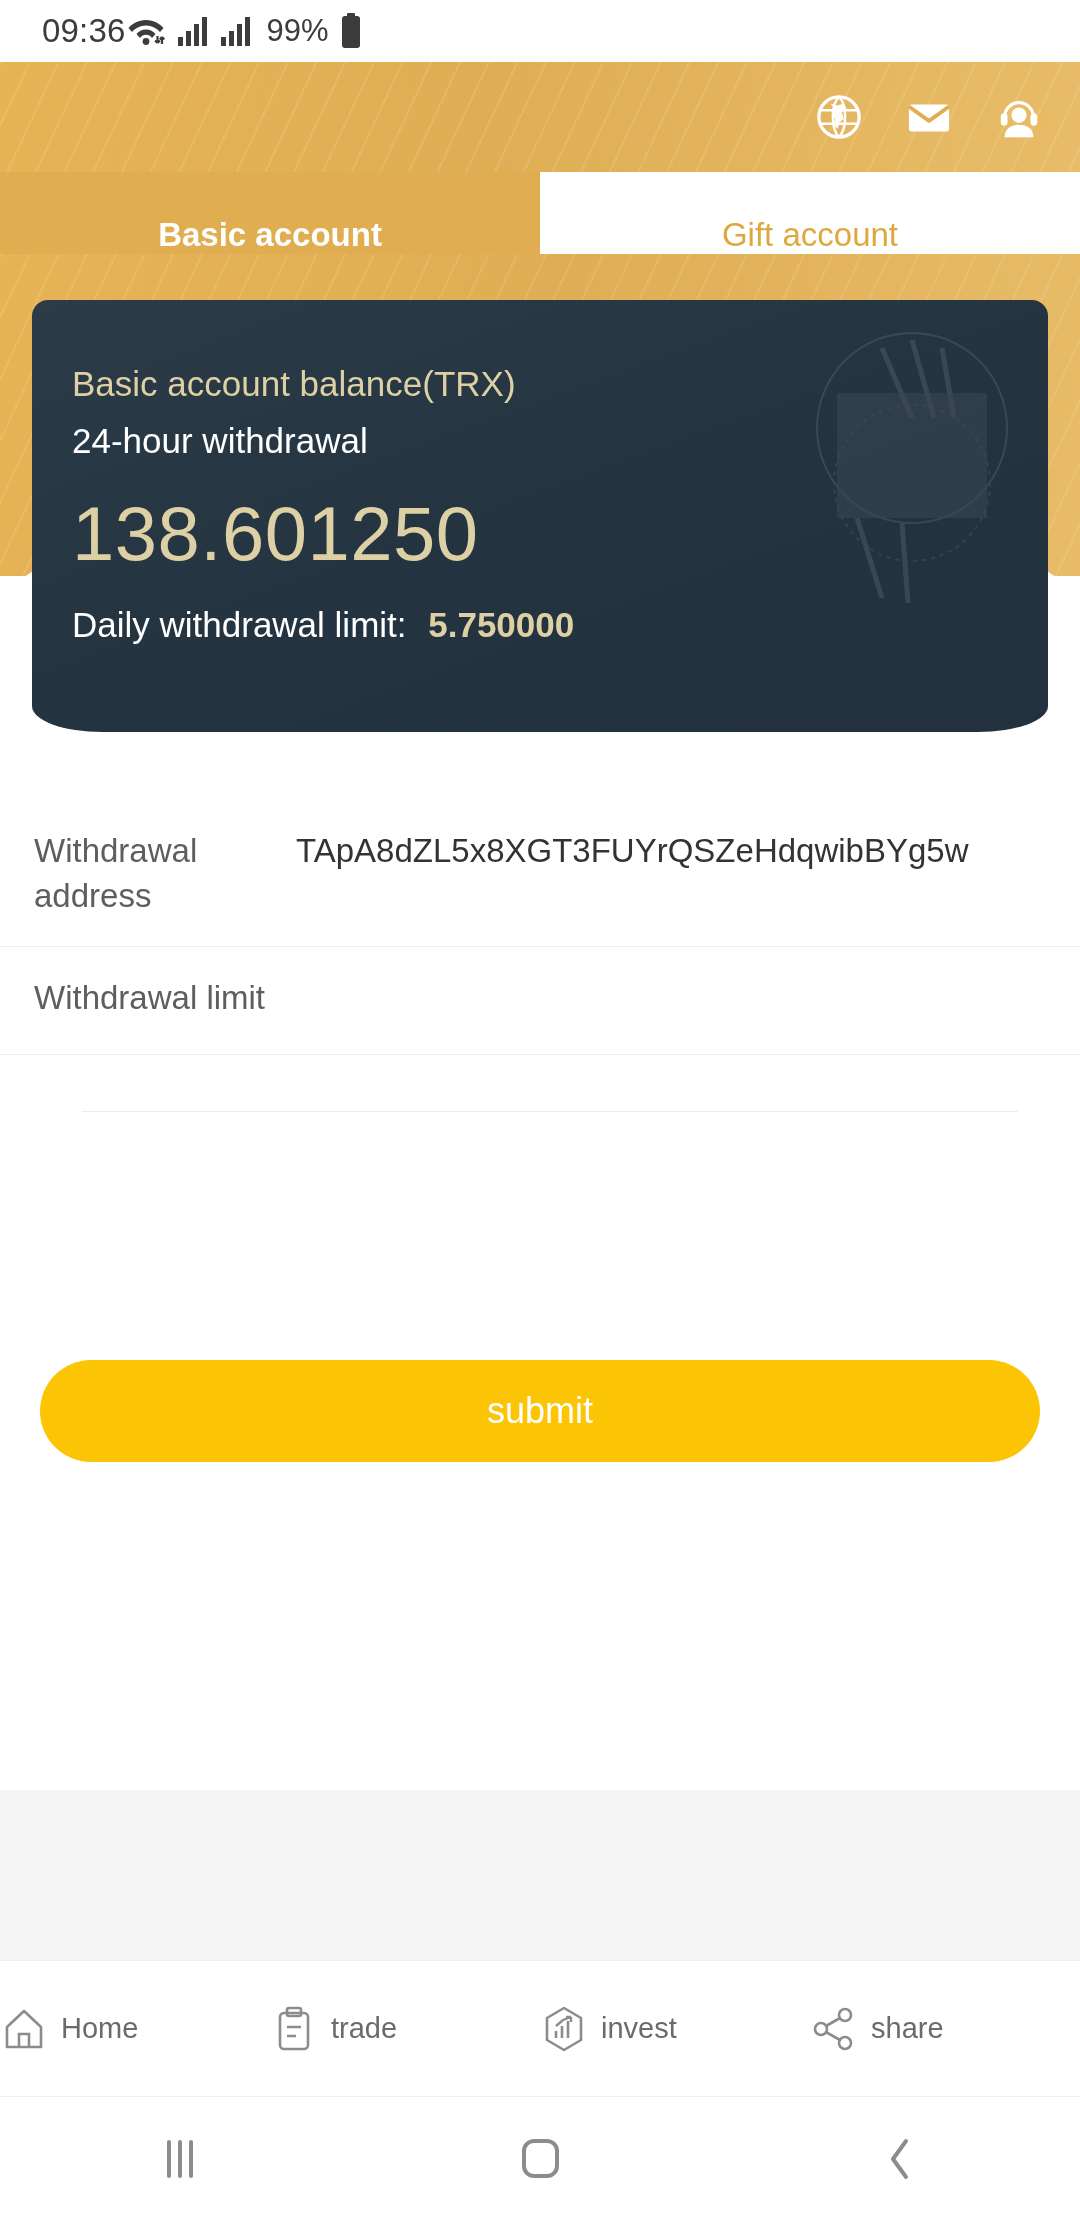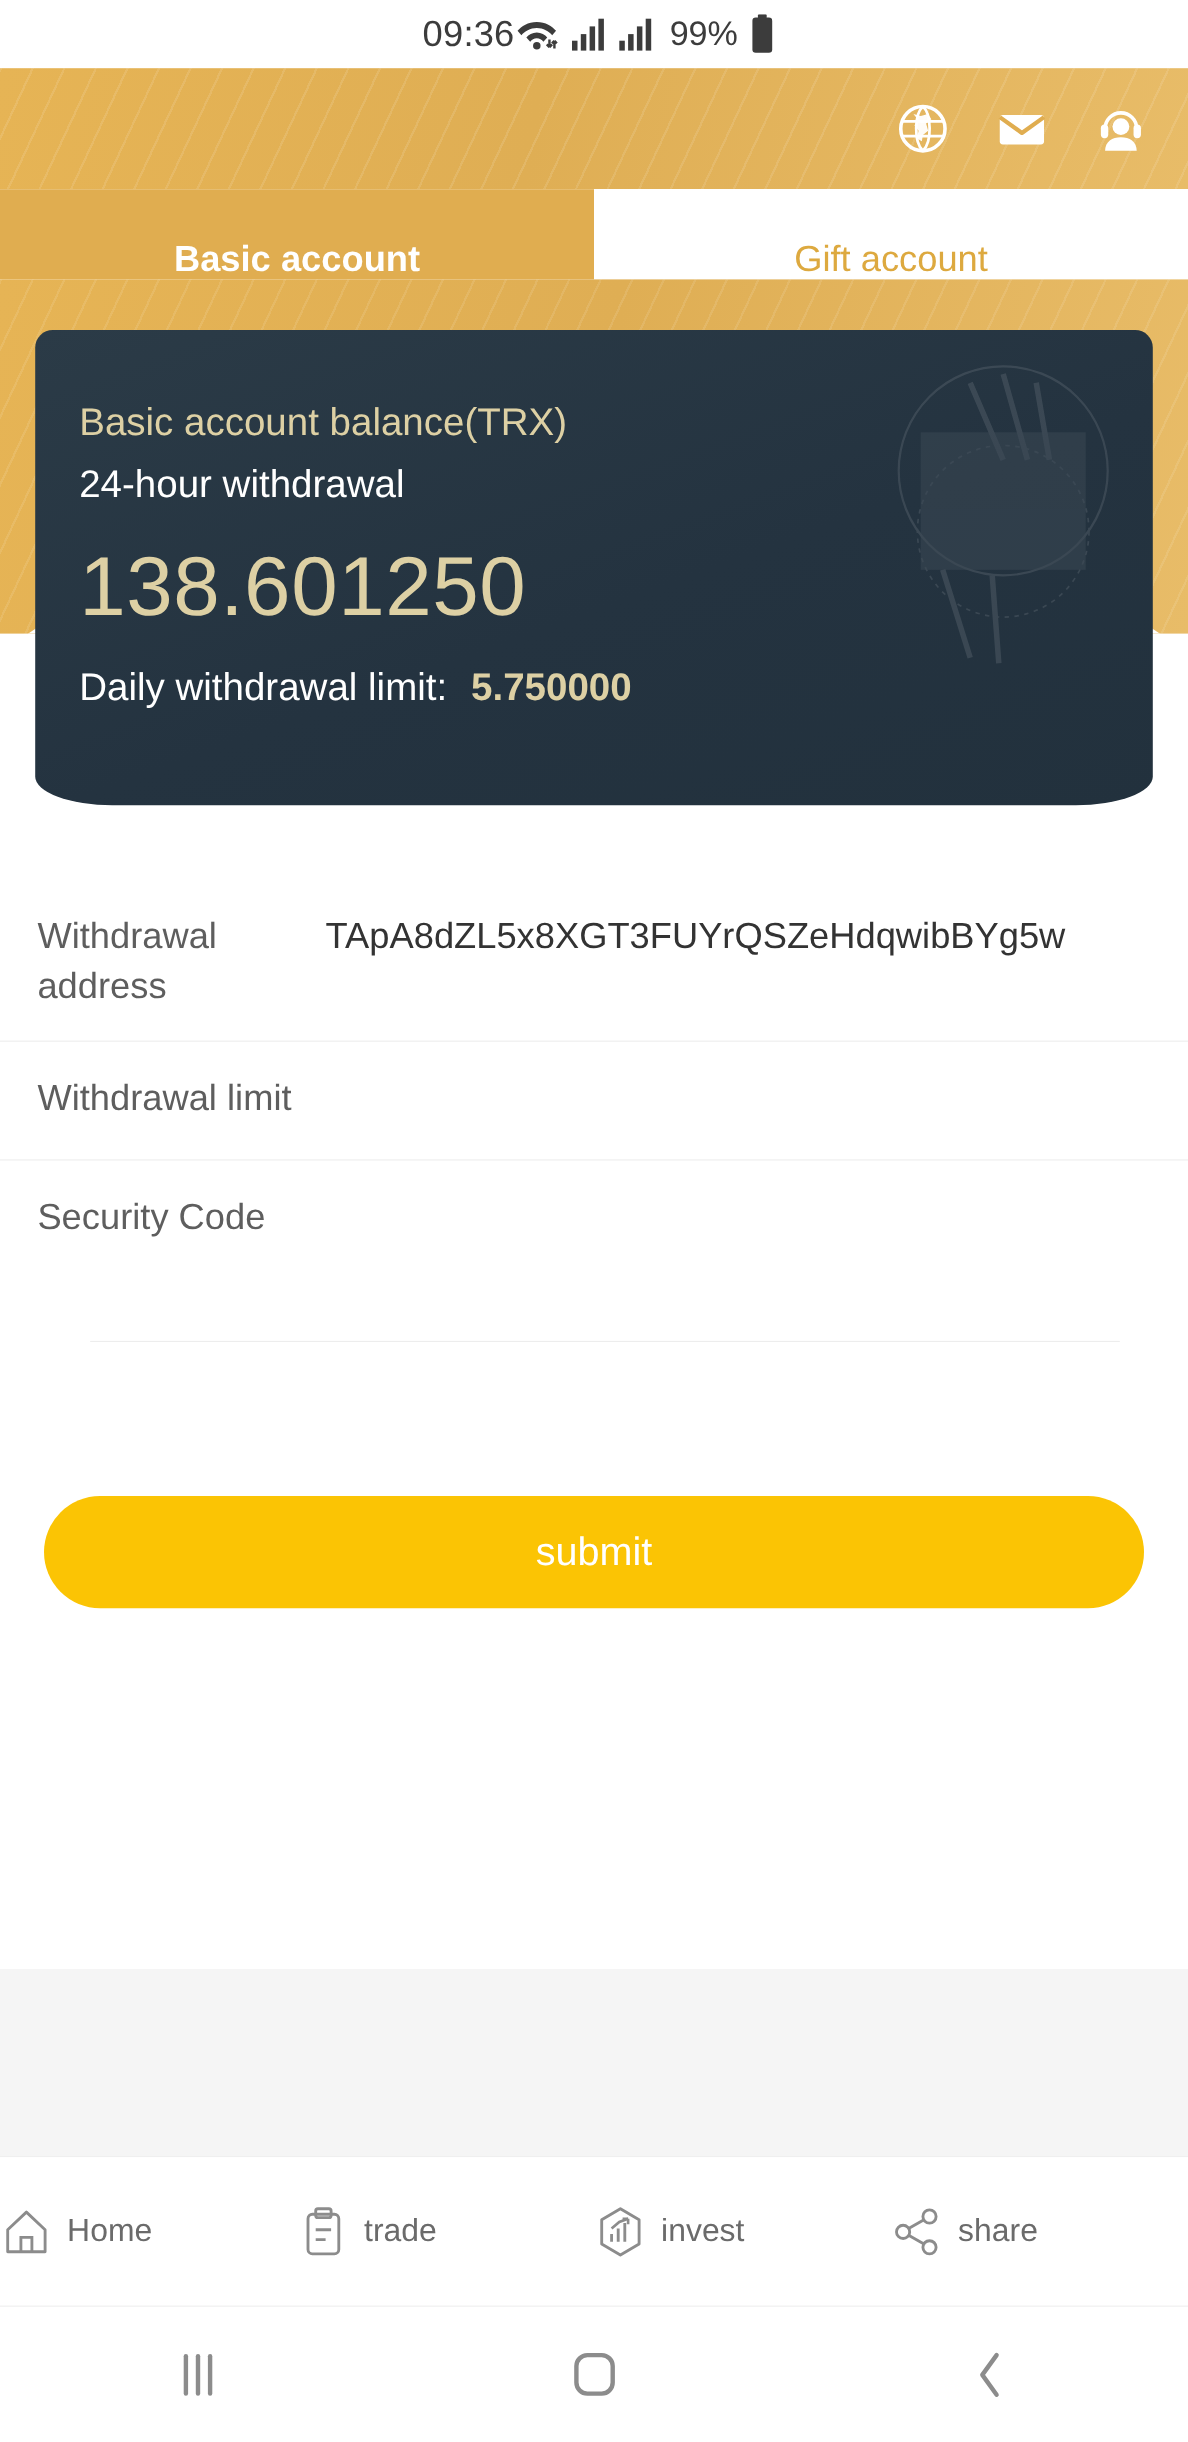"09:36" .statusbar { justify-content: center -> flex-start }
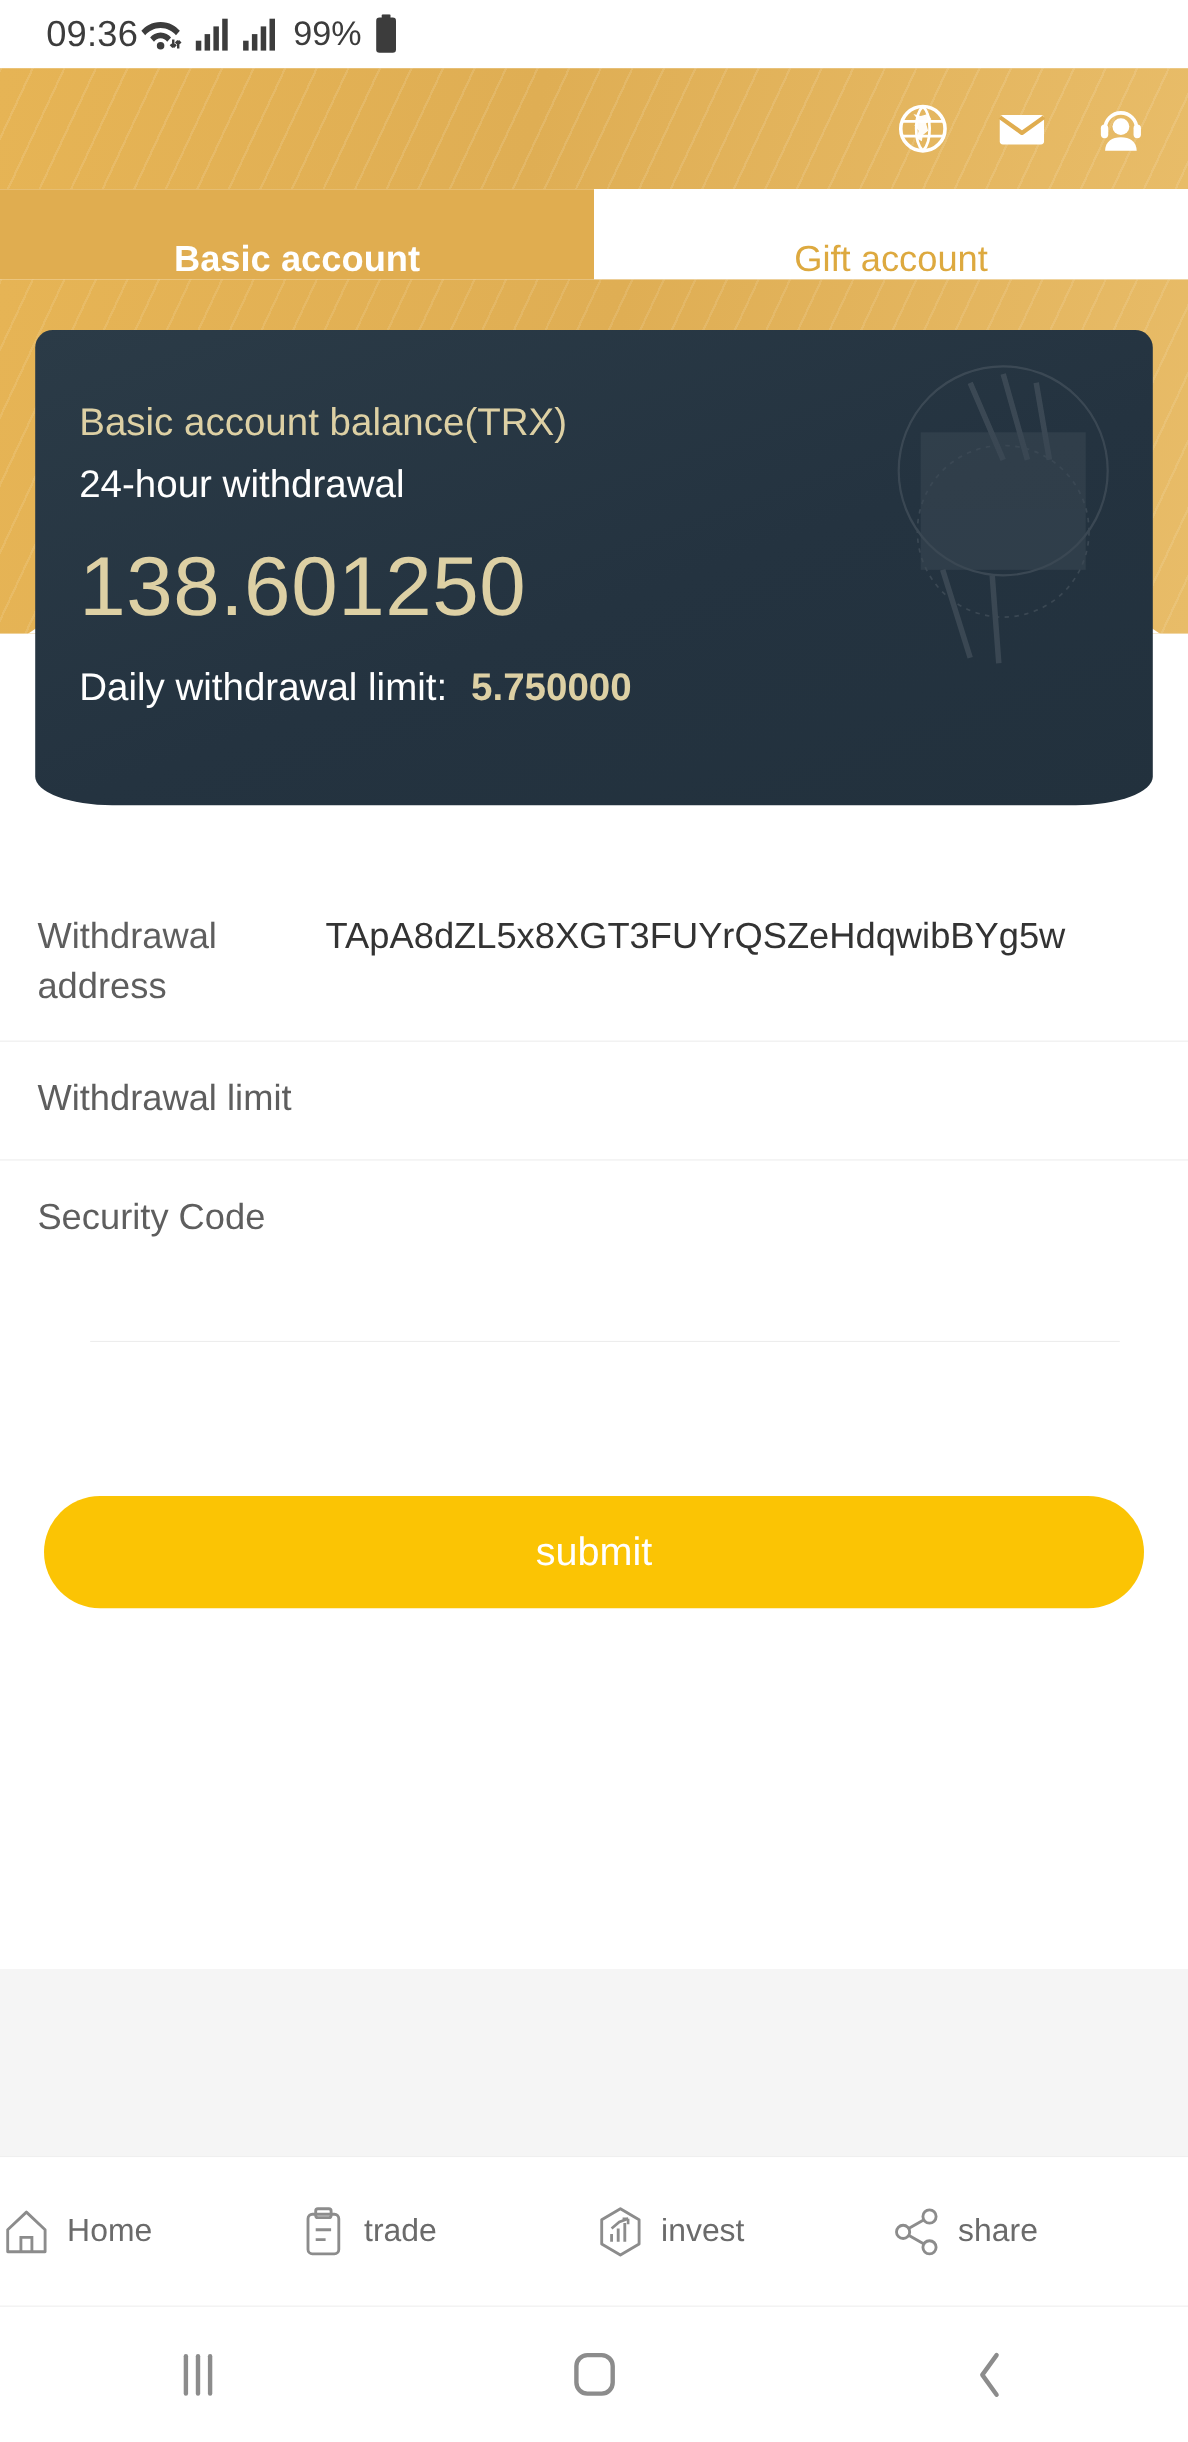"Security Code" div.field { html: <div> <div>Security Code</div> </div> -> none }
